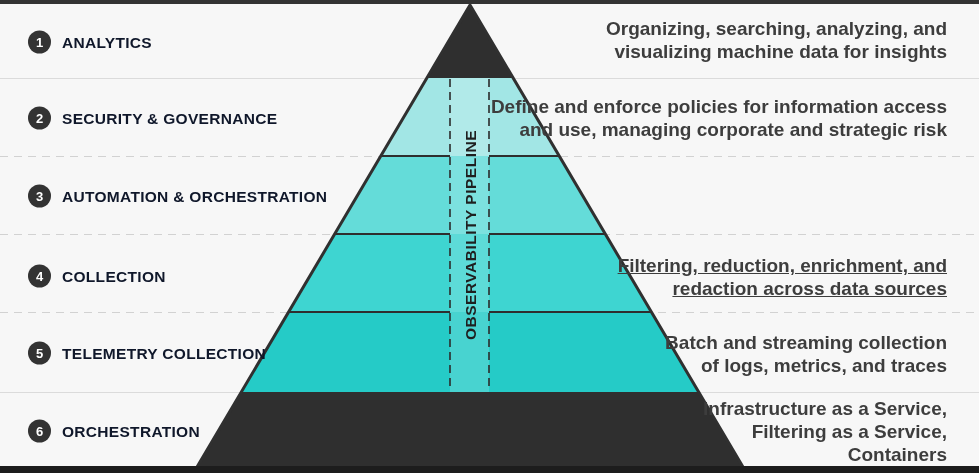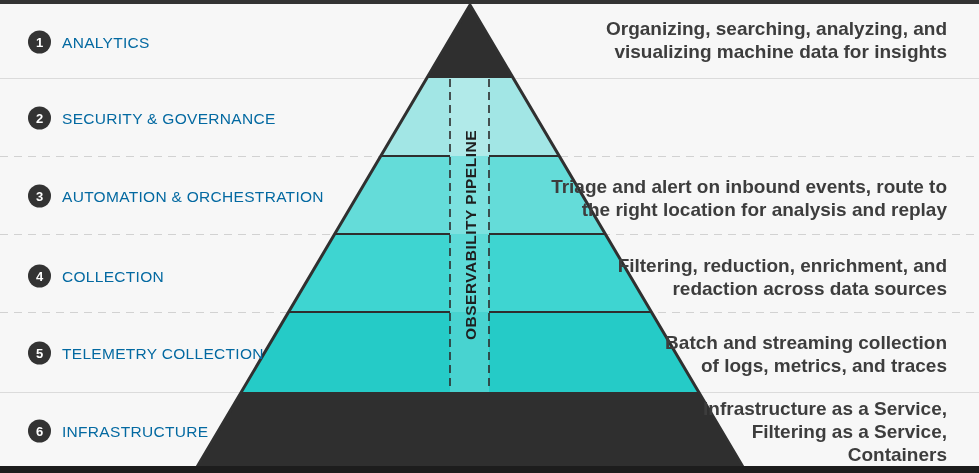"ANALYTICS" .lbl { color: #0369a1 -> #0f172a; font-weight: normal -> bold }
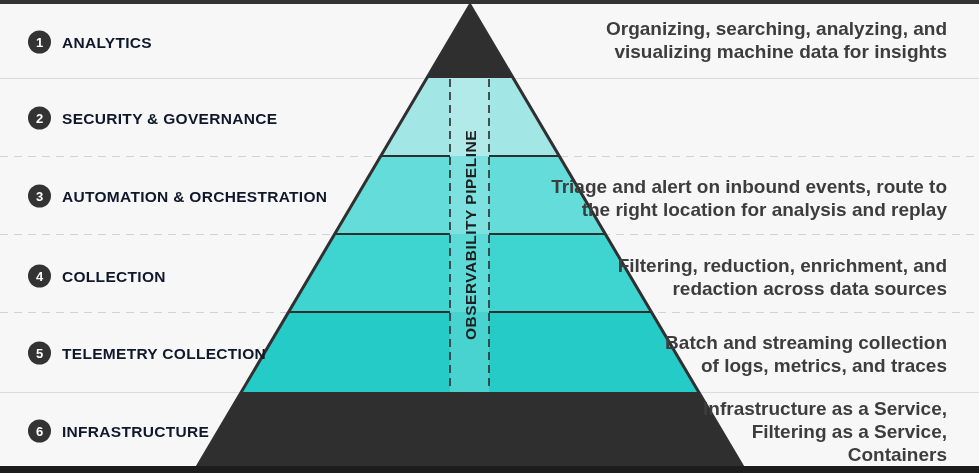"Define and enforce policies for" div.desc { html: none -> <div>Define and enforce policies for information access and use, managing corporate and strategic risk</div> }
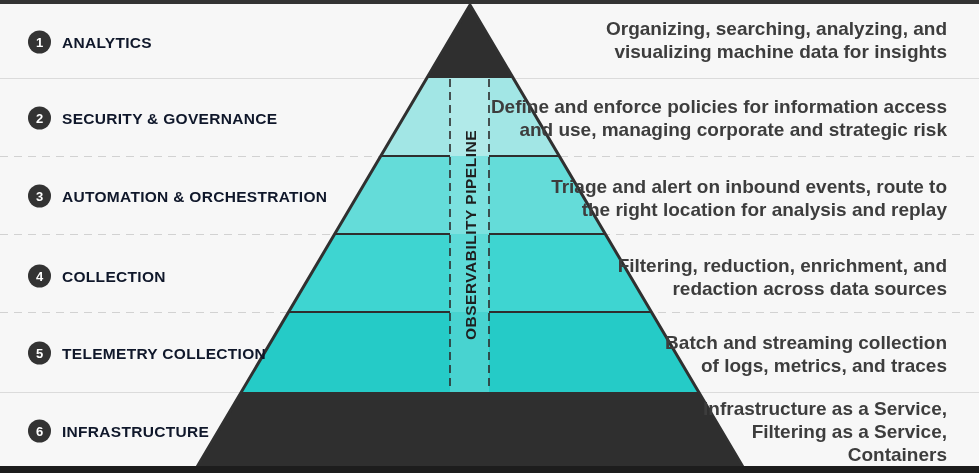"Triage and alert on inbound" div.desc { html: <div>Triage and alert on inbound events, route to the right location for analysis and replay</div> -> none }
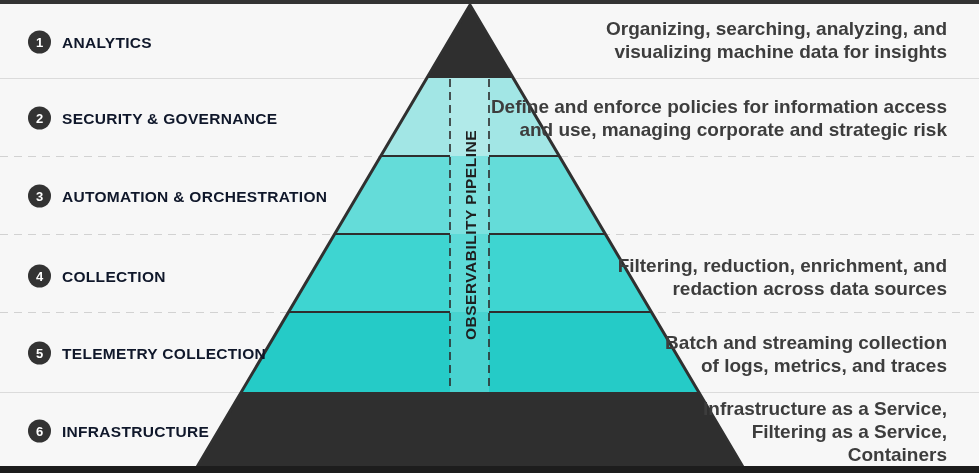"Filtering, reduction, enrichment, and" .desc.d4 { text-decoration: none -> underline }
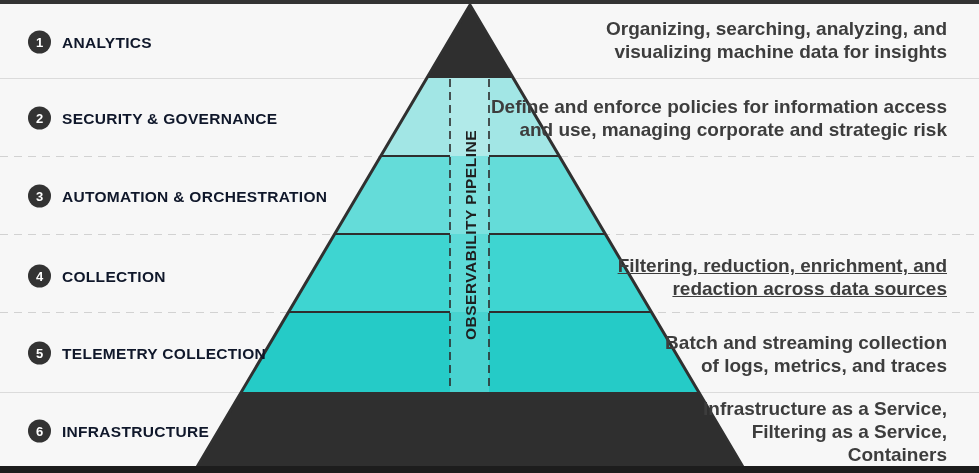"INFRASTRUCTURE" span.lbl { text: INFRASTRUCTURE -> ORCHESTRATION }
